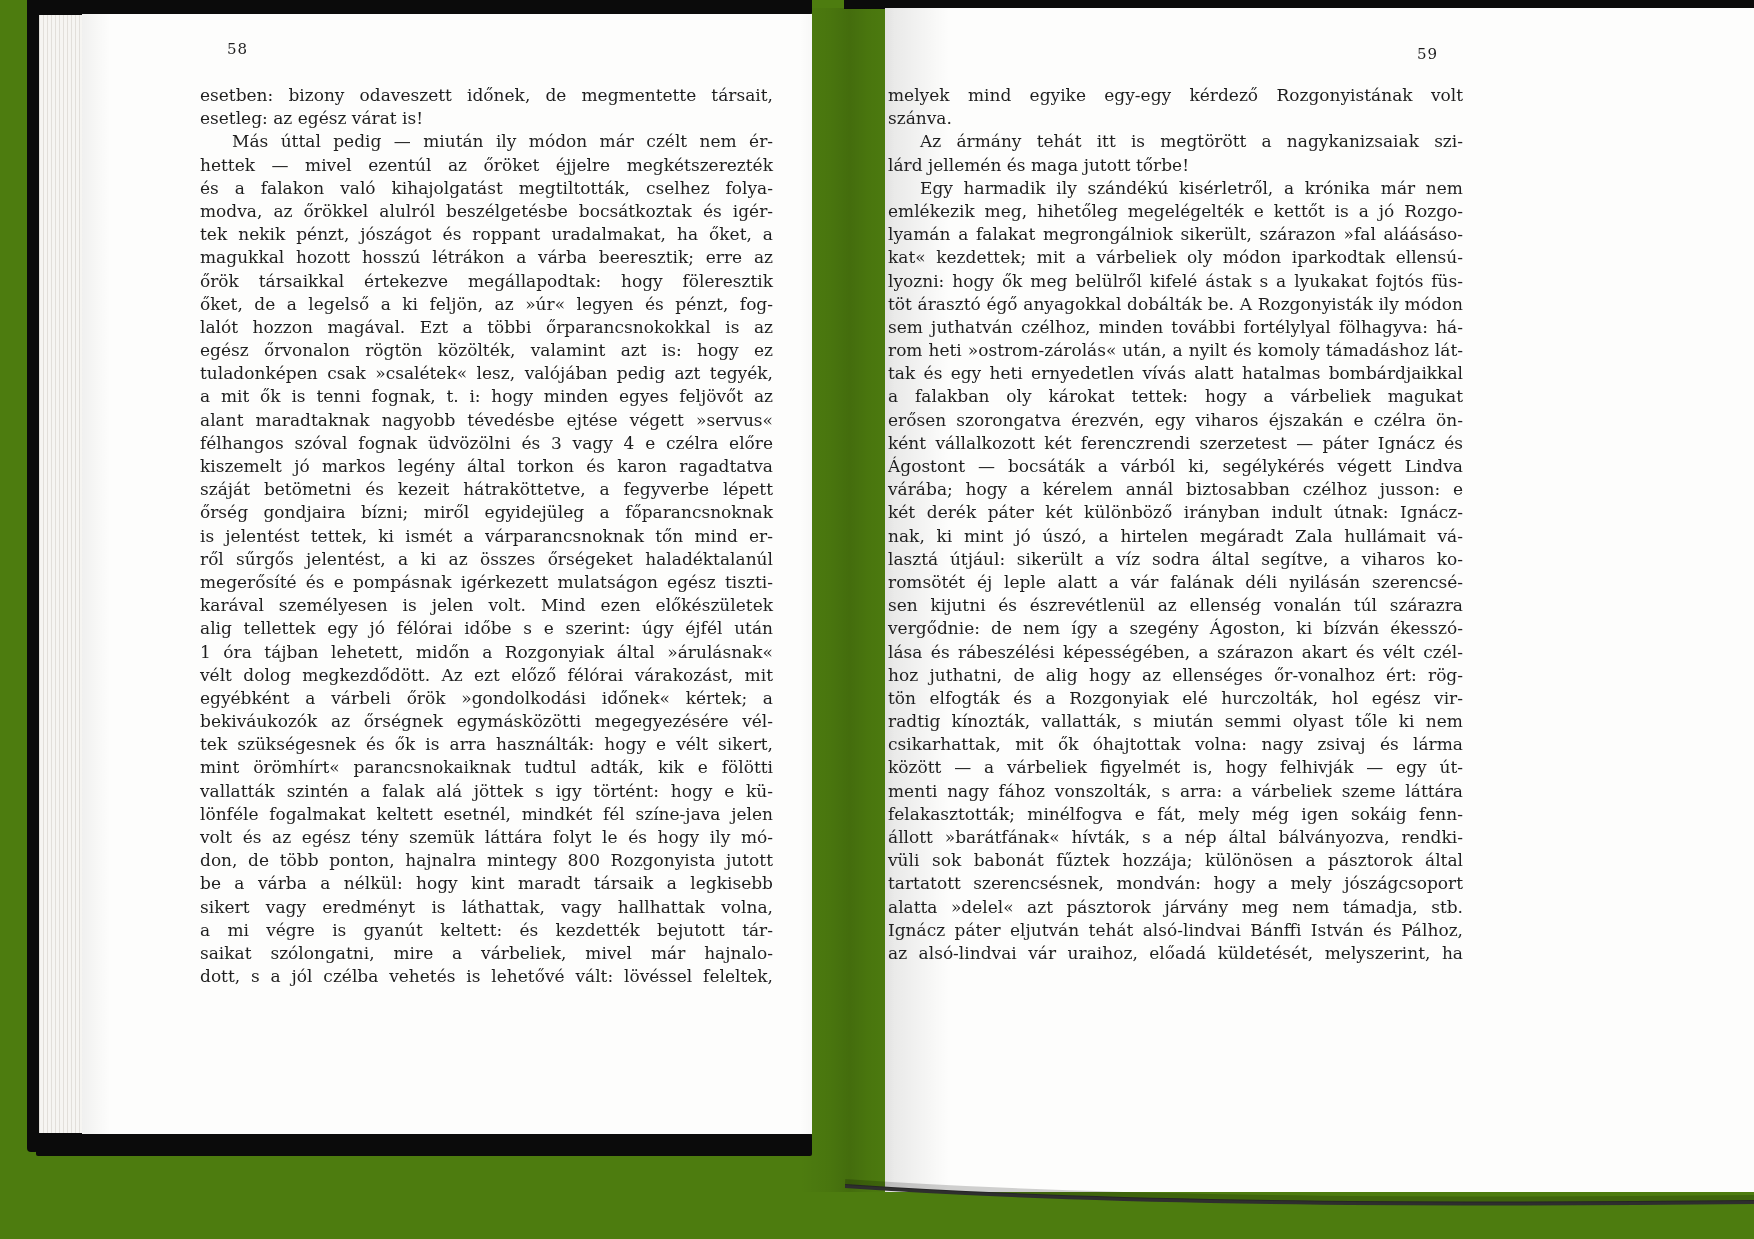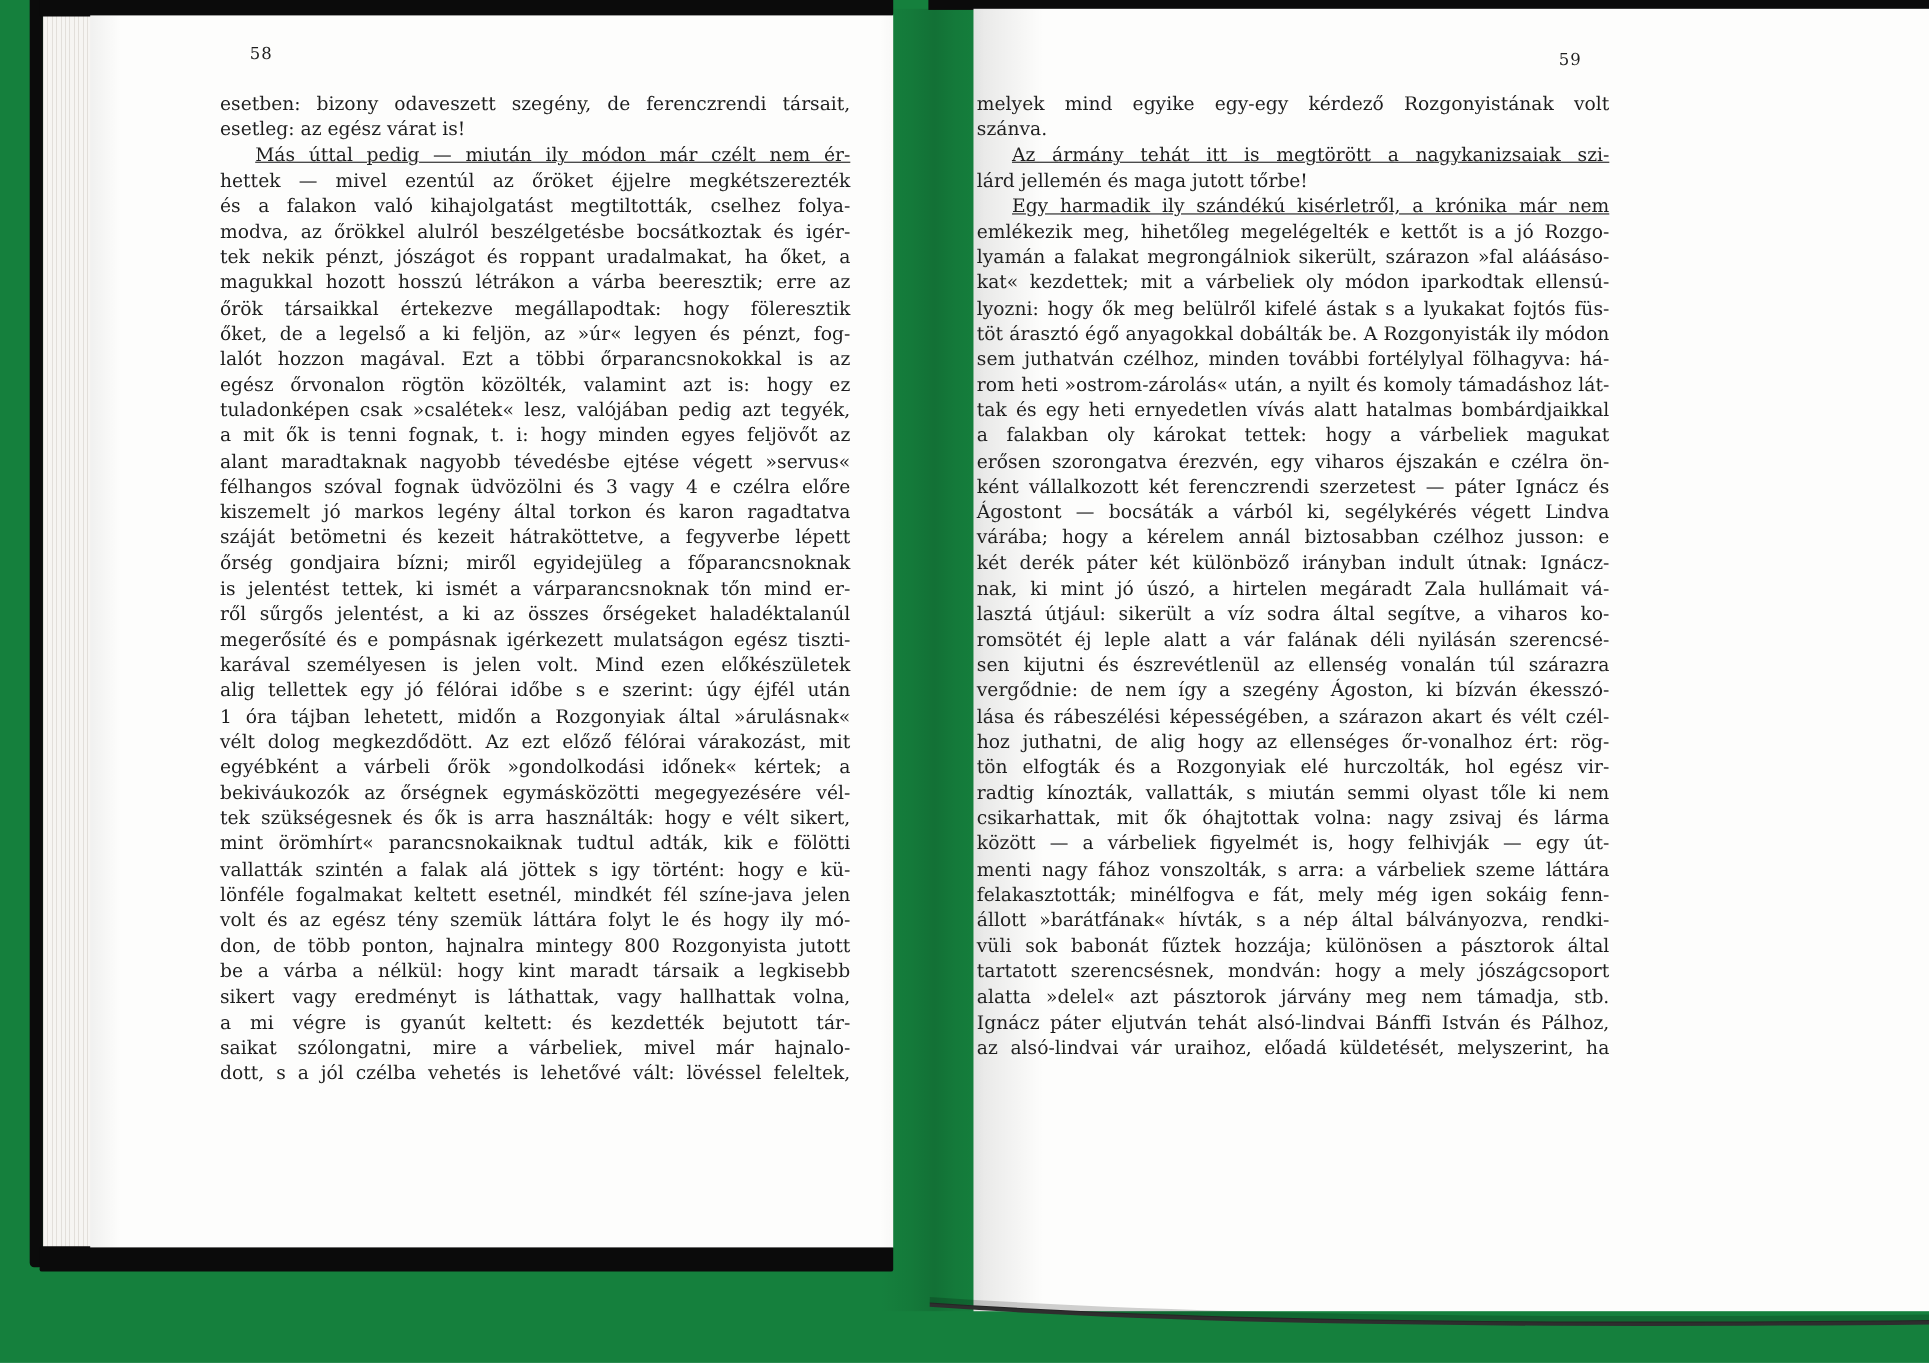"58" .scan { background: #15803d -> #4d7c0f }
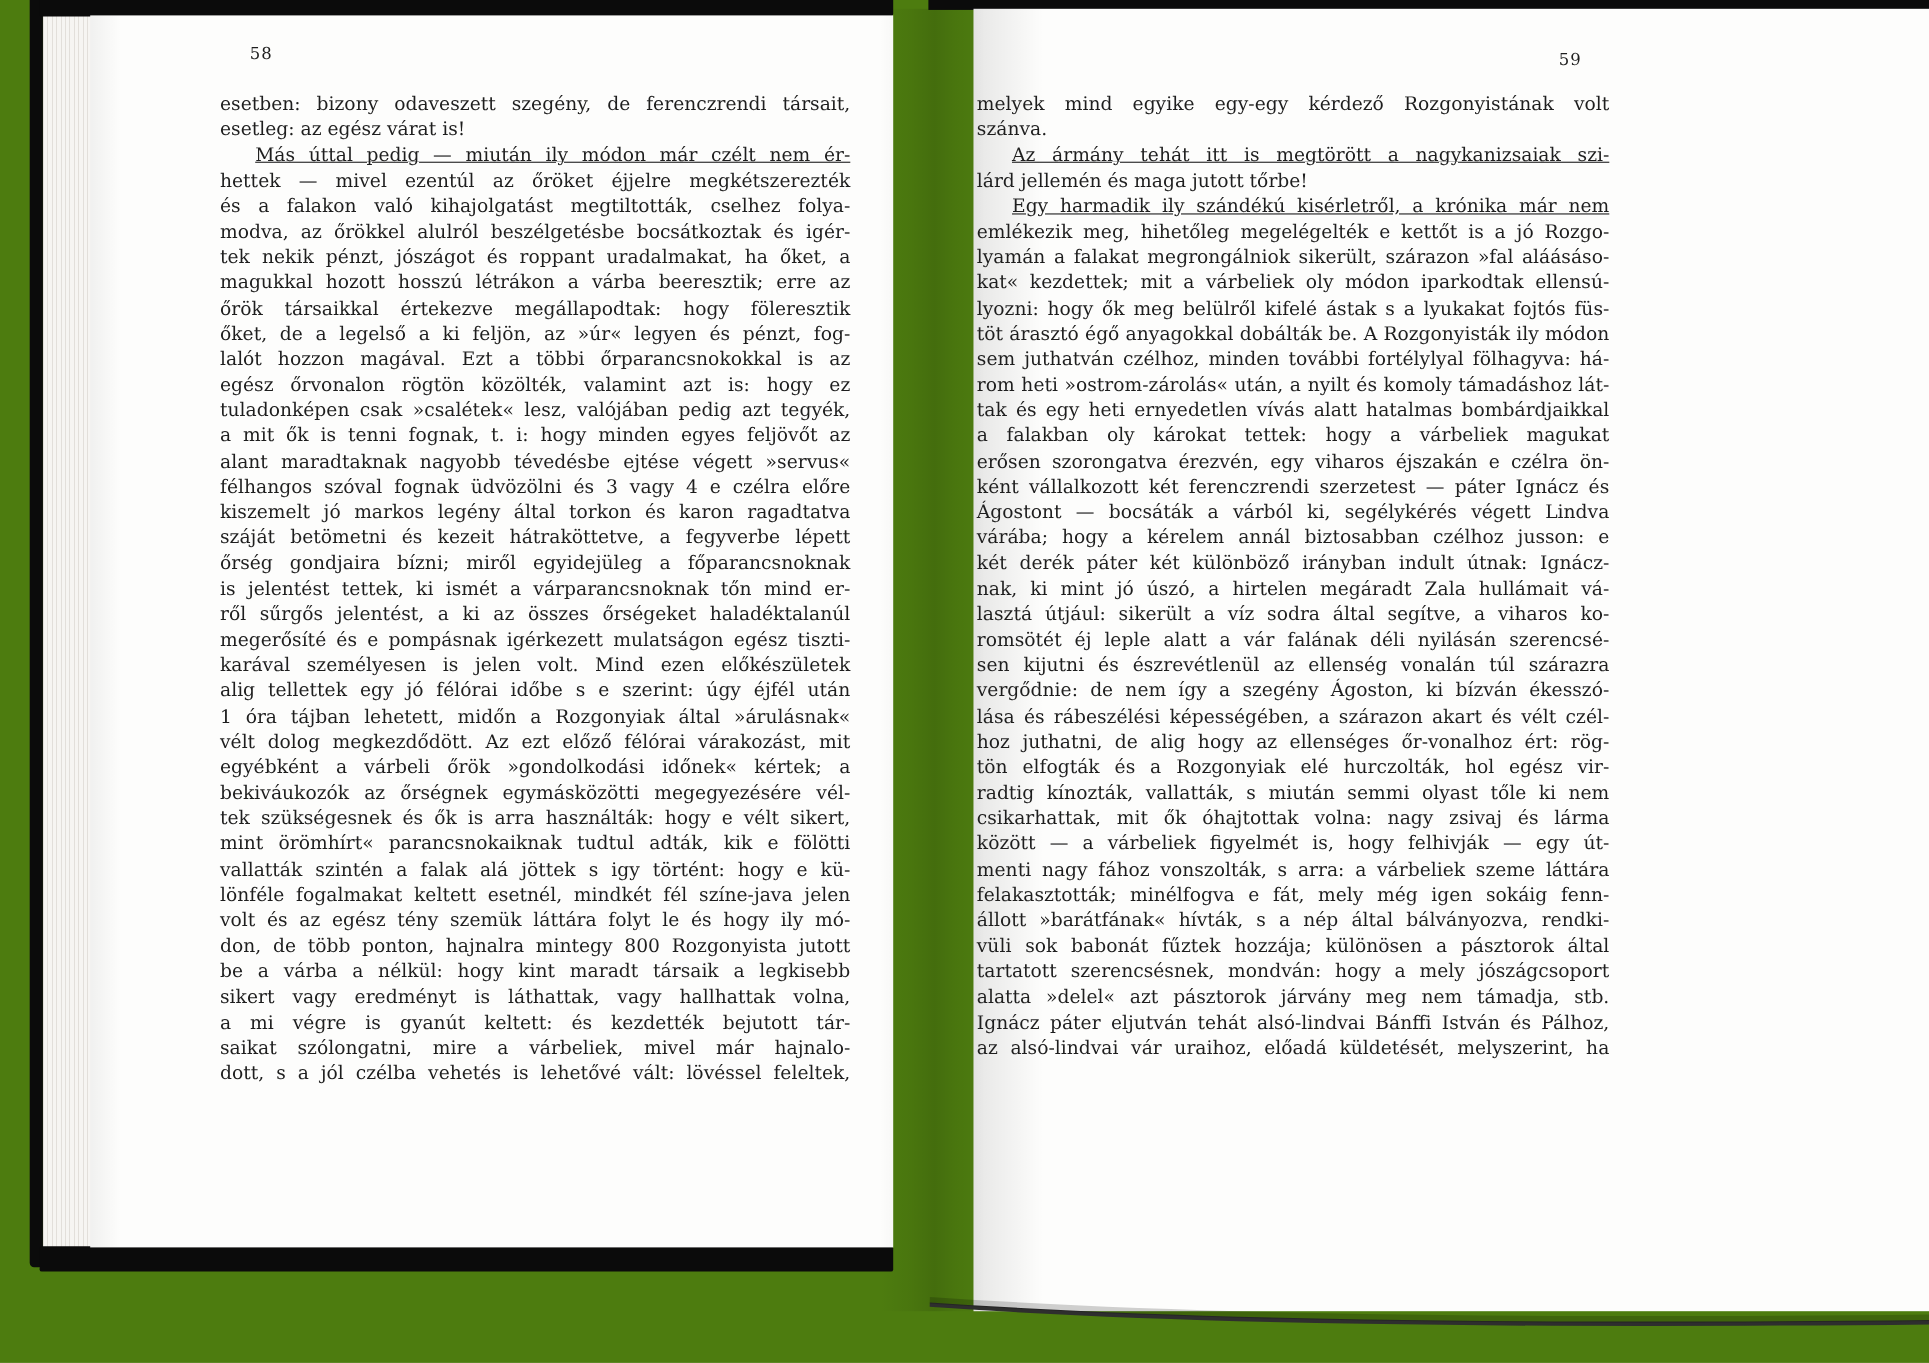"esetben: bizony odaveszett szegény, de" div.line { text: szegény, de ferenczrendi -> időnek, de megmentette }
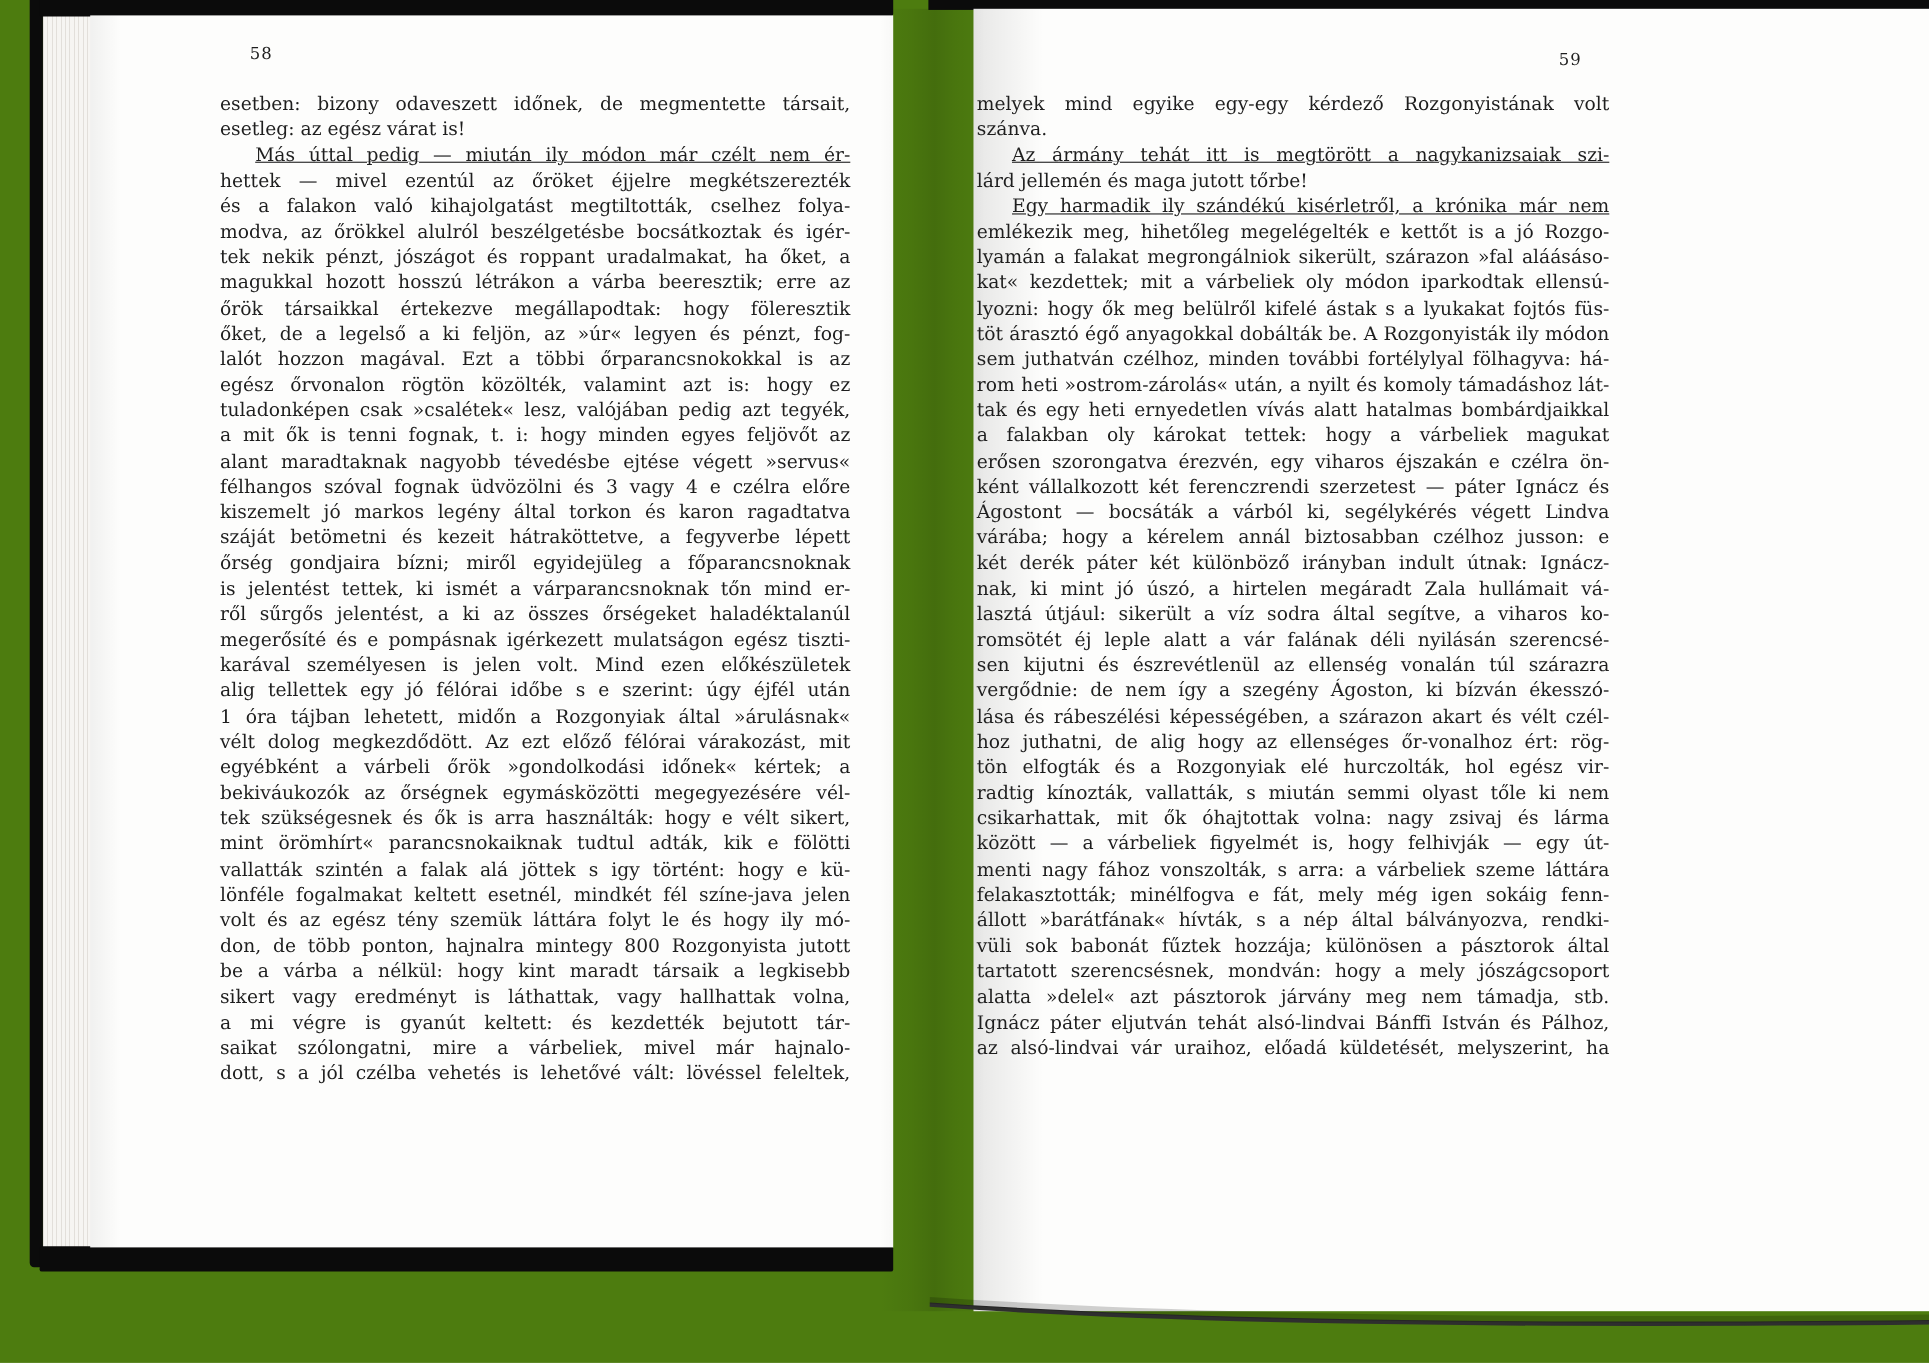"Más úttal pedig — miután" .line.para-start { text-decoration: underline -> none }
